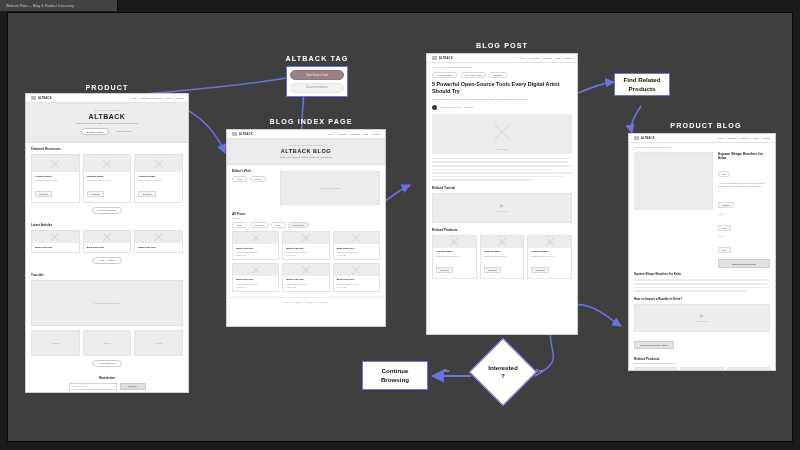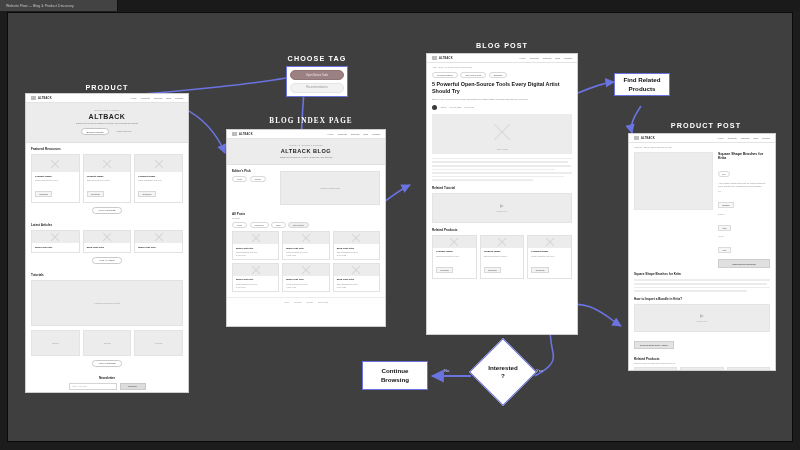"CHOOSE TAG" div.caption { text: CHOOSE -> ALTBACK }
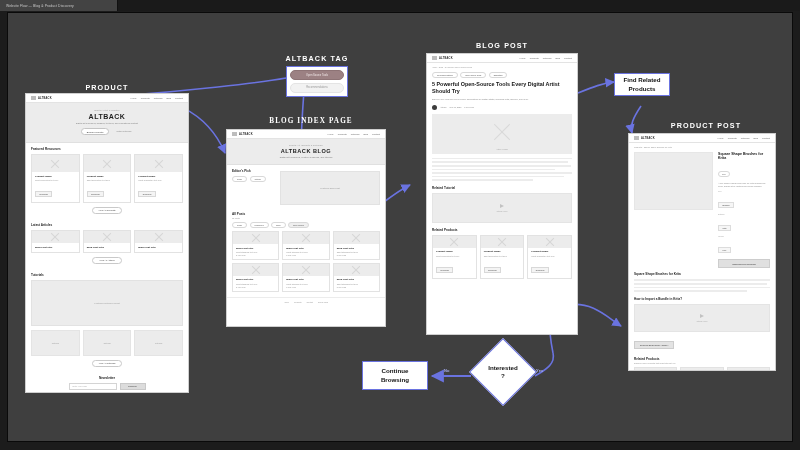"BLOG INDEX PAGE" div.caption { font-family: Liberation Serif, serif -> none }
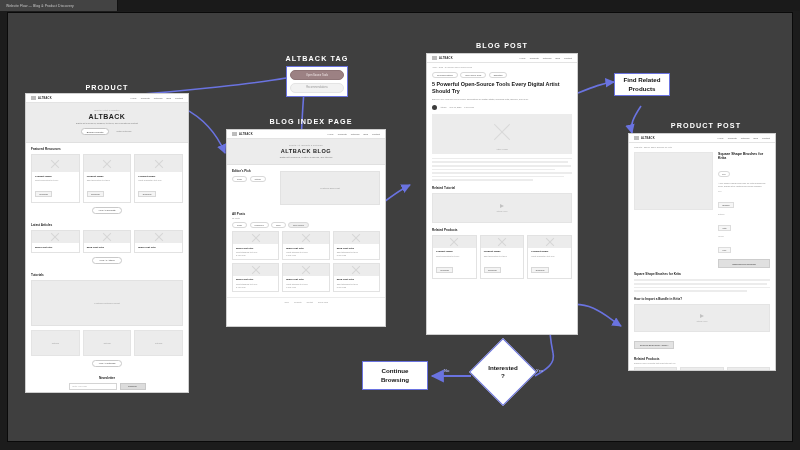"PRODUCT POST" div.caption { text: POST -> BLOG }
